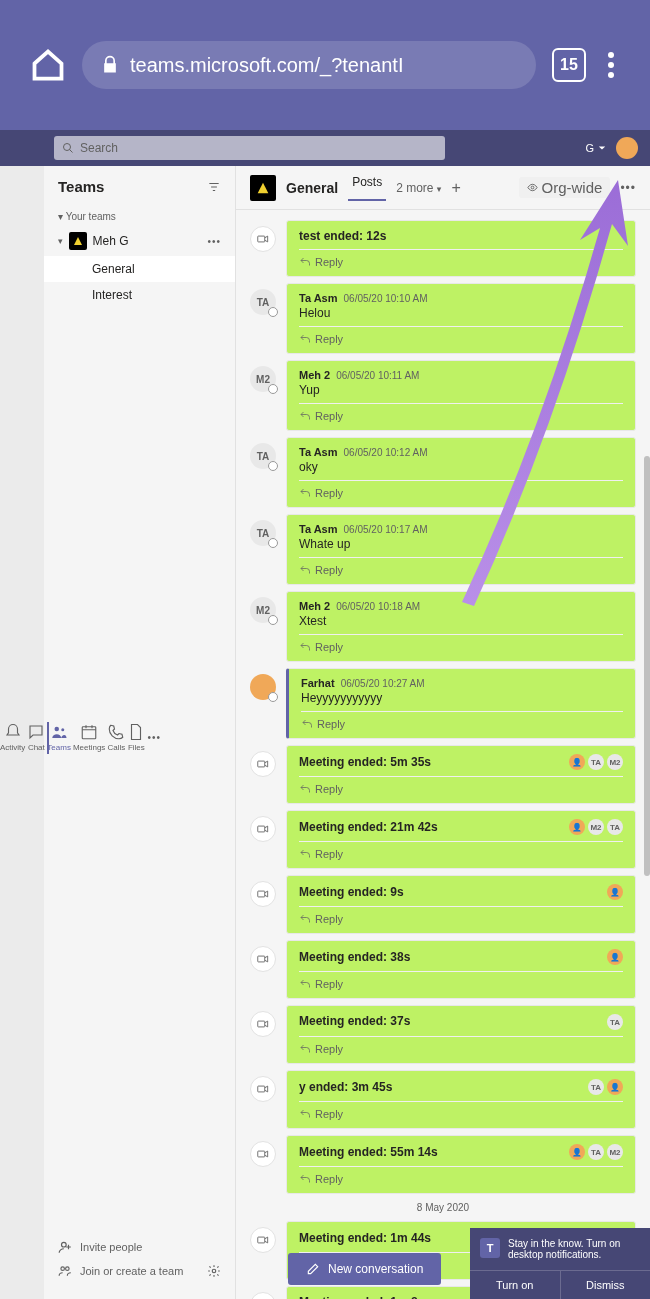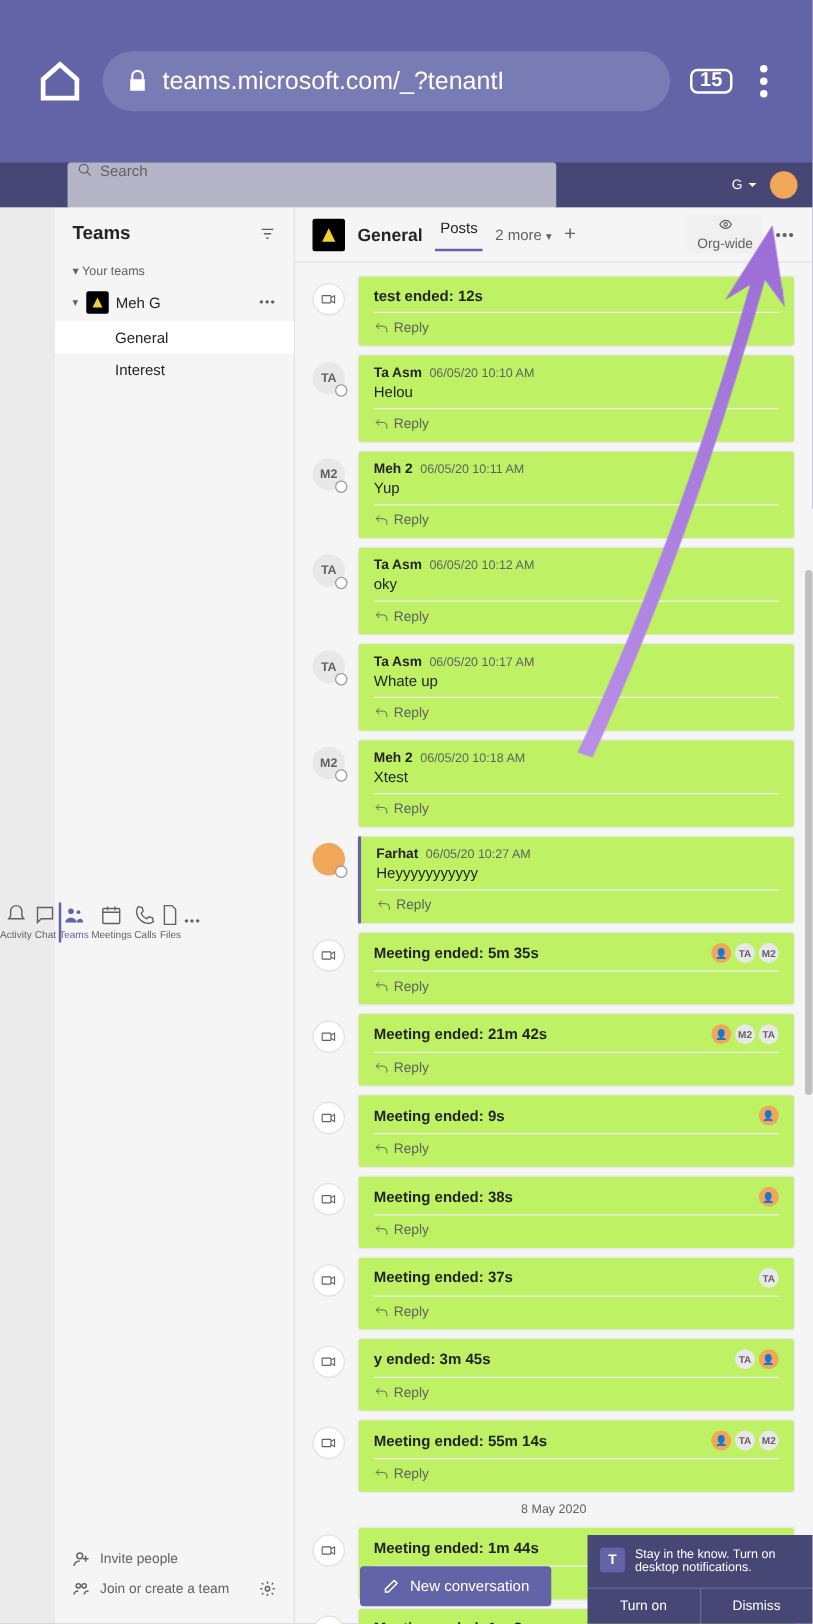"15" .tabs-count { height: 20px -> 34px }
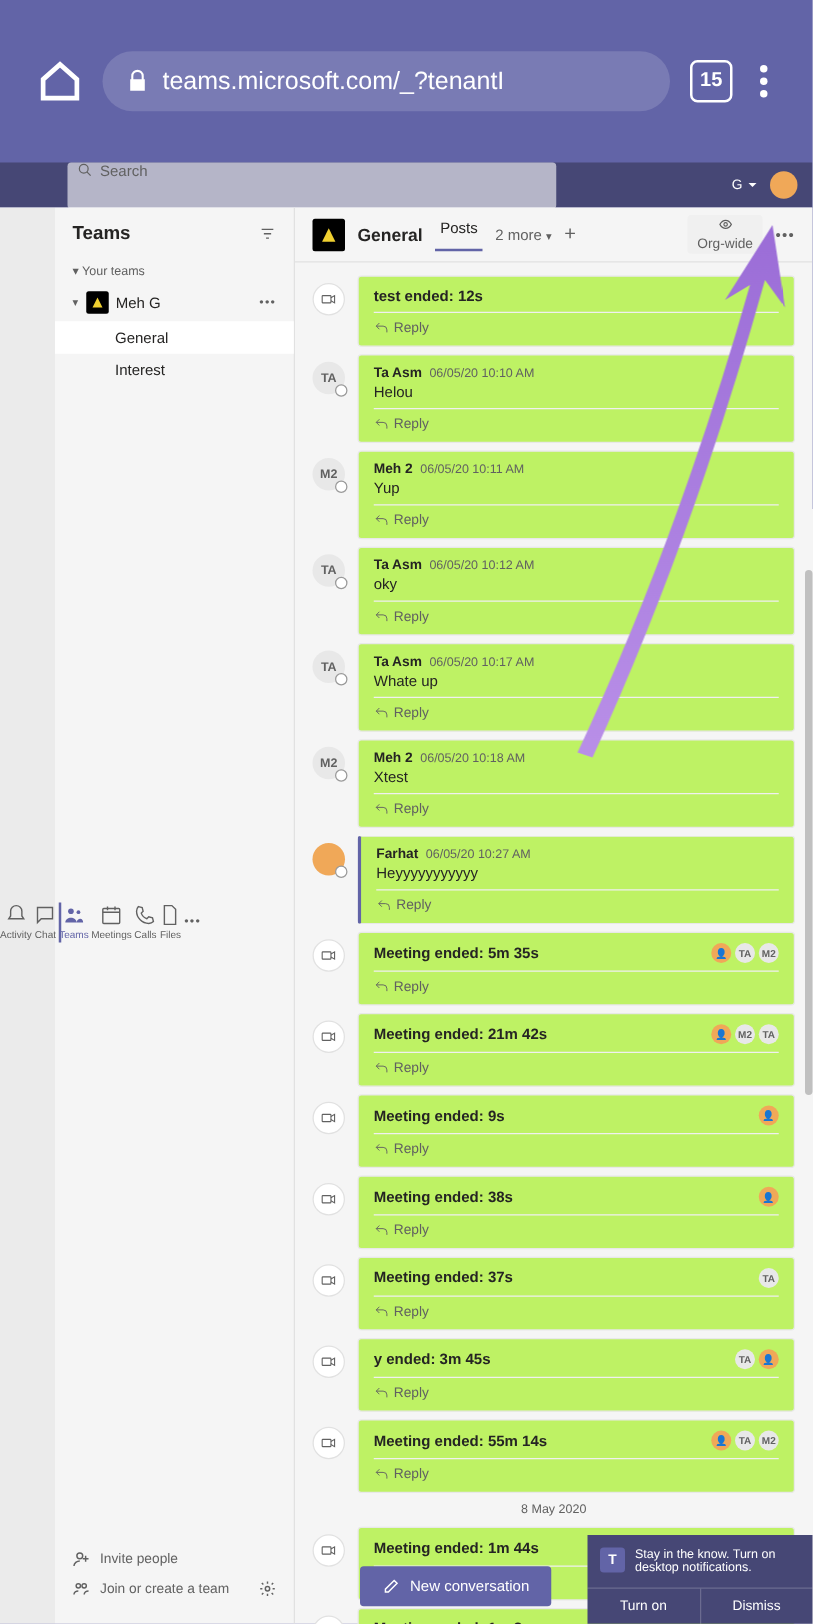"Search" .search-bar { align-items: none -> center; height: 37px -> 24px }
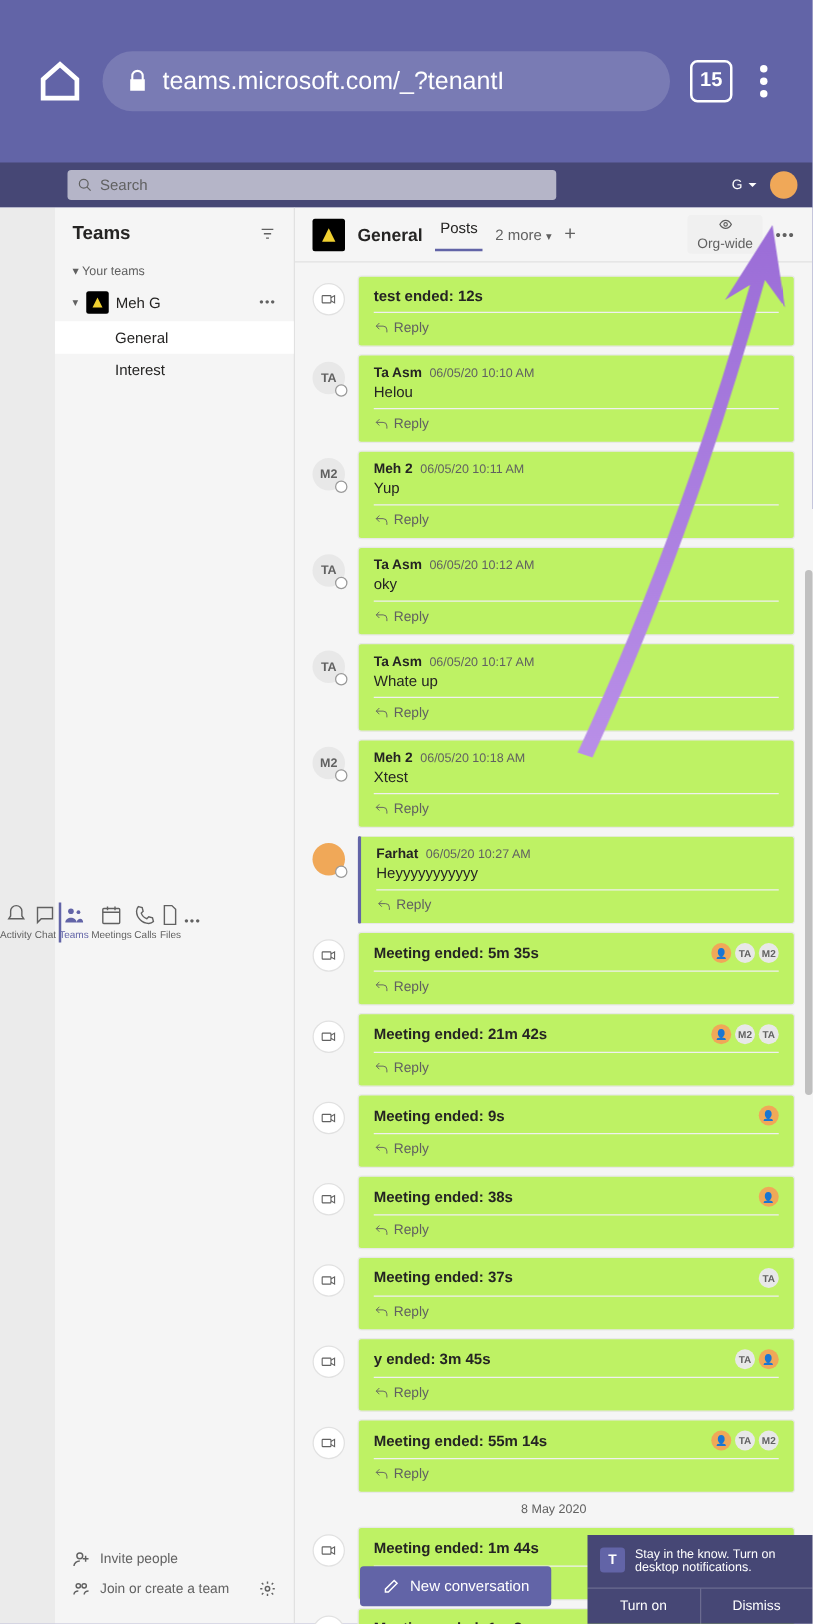"Org-wide" .org-wide { flex-direction: column -> none; font-size: 11px -> 15px }
